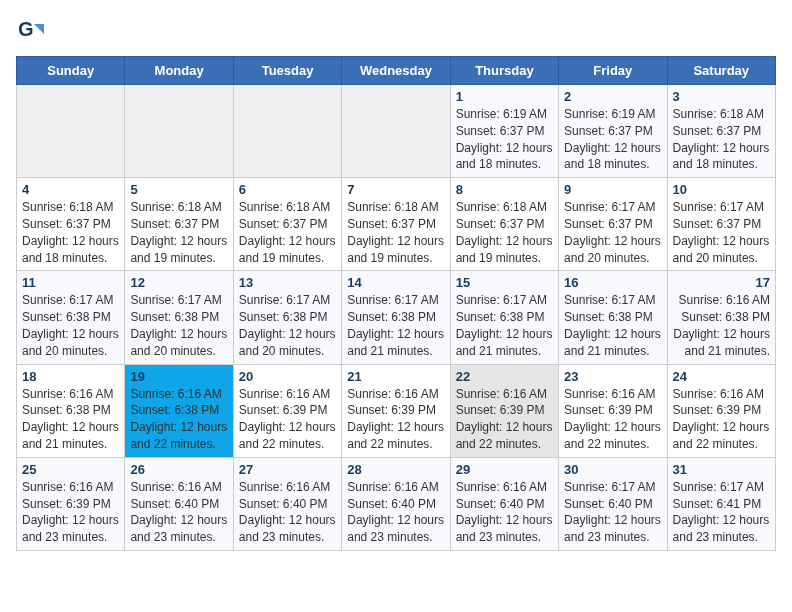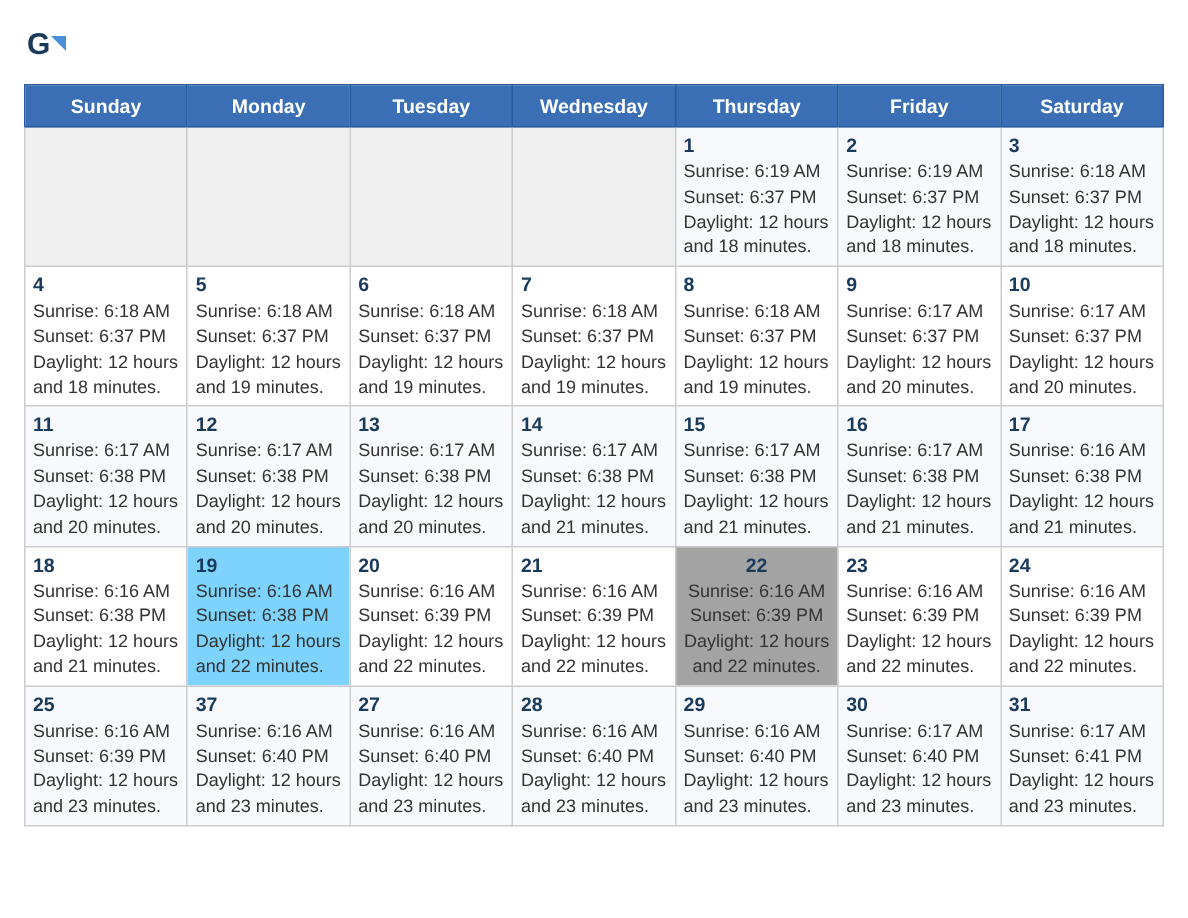"17" td { text-align: none -> right }
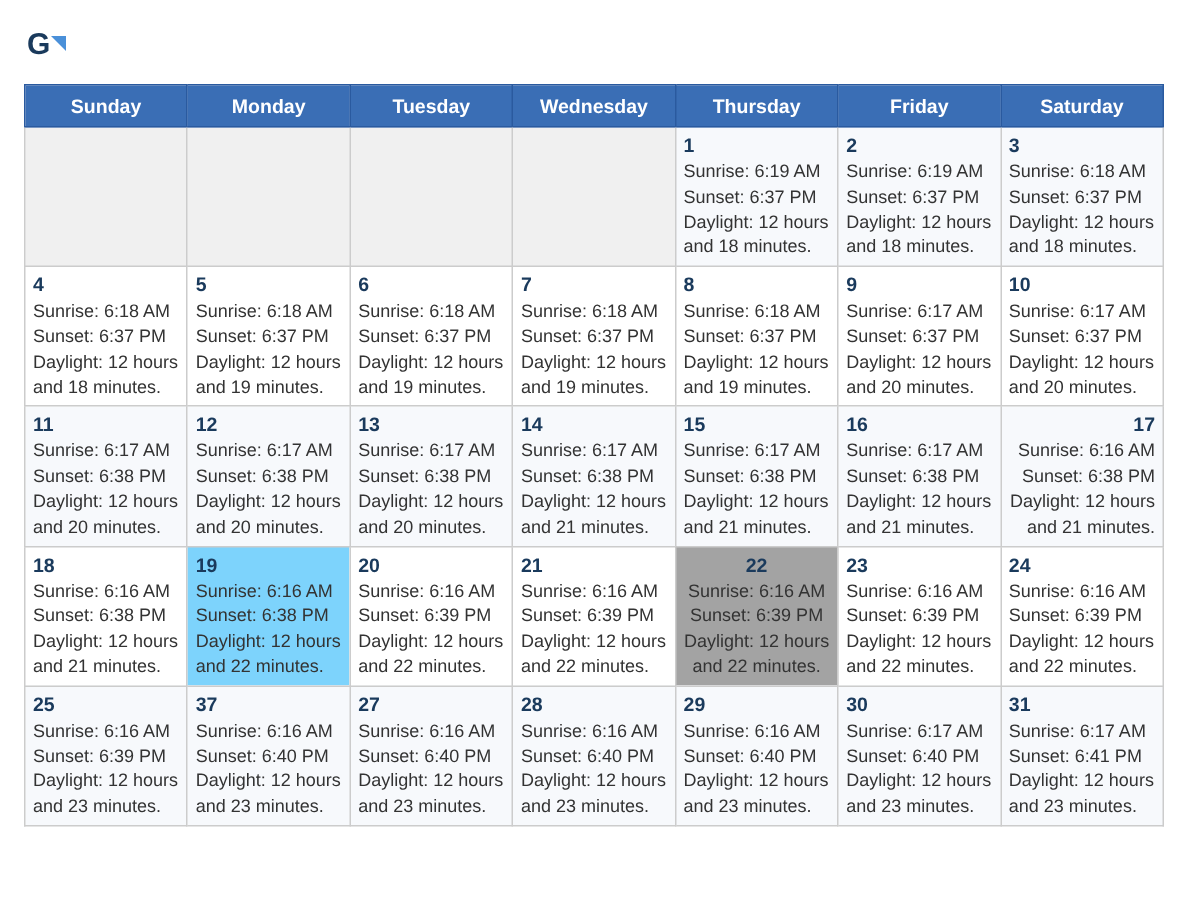"19" td { background: #7dd3fc -> #0ea5e9 }
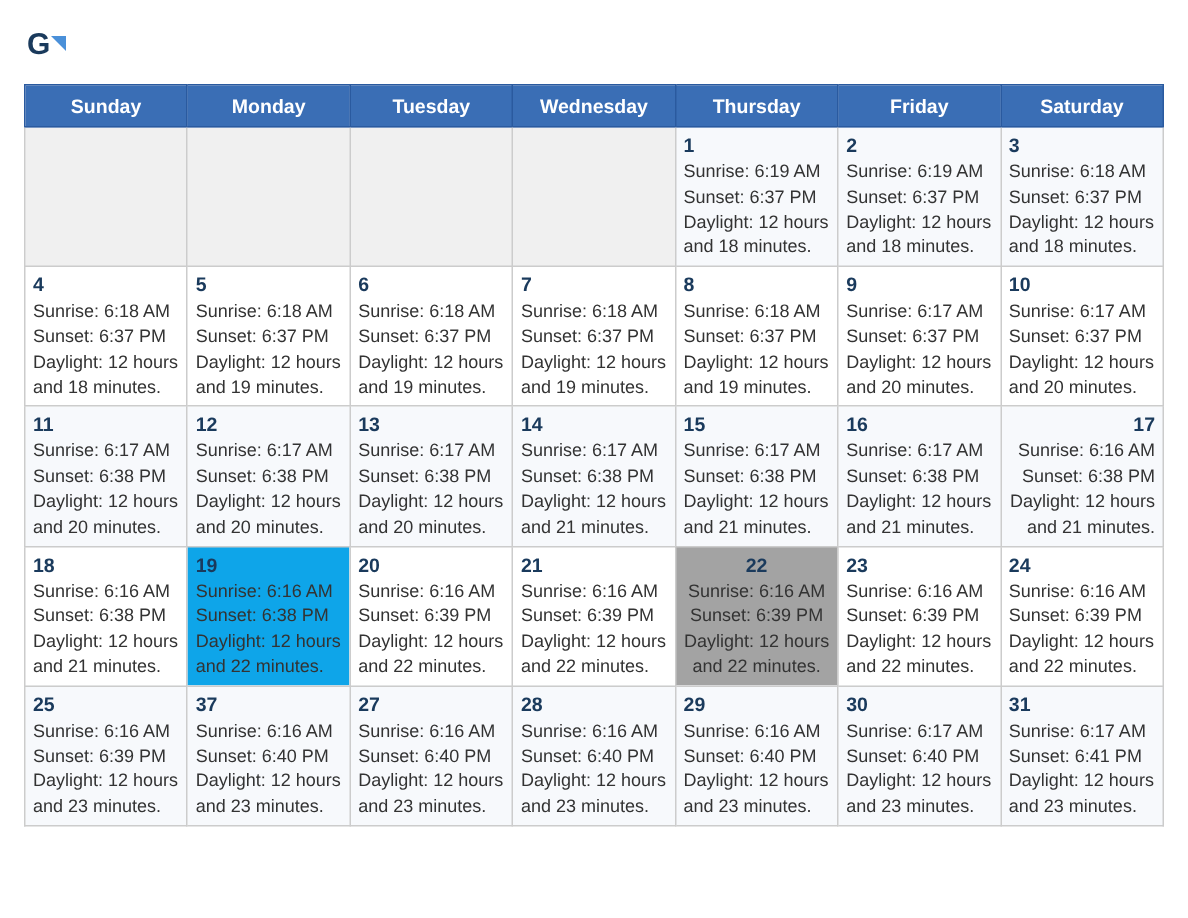"22" td { background: #a3a3a3 -> #e5e5e5; text-align: center -> none }
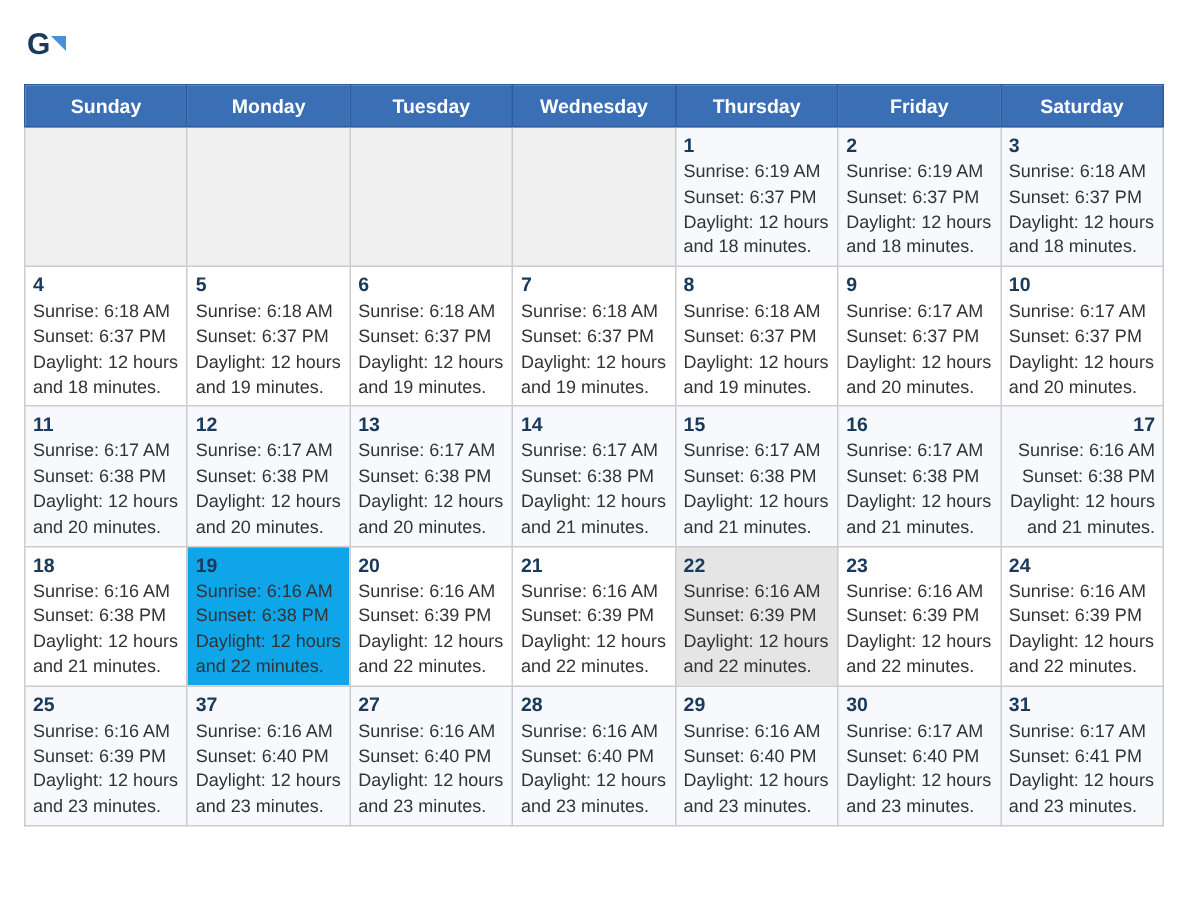"37" span.day-num { text: 37 -> 26 }
